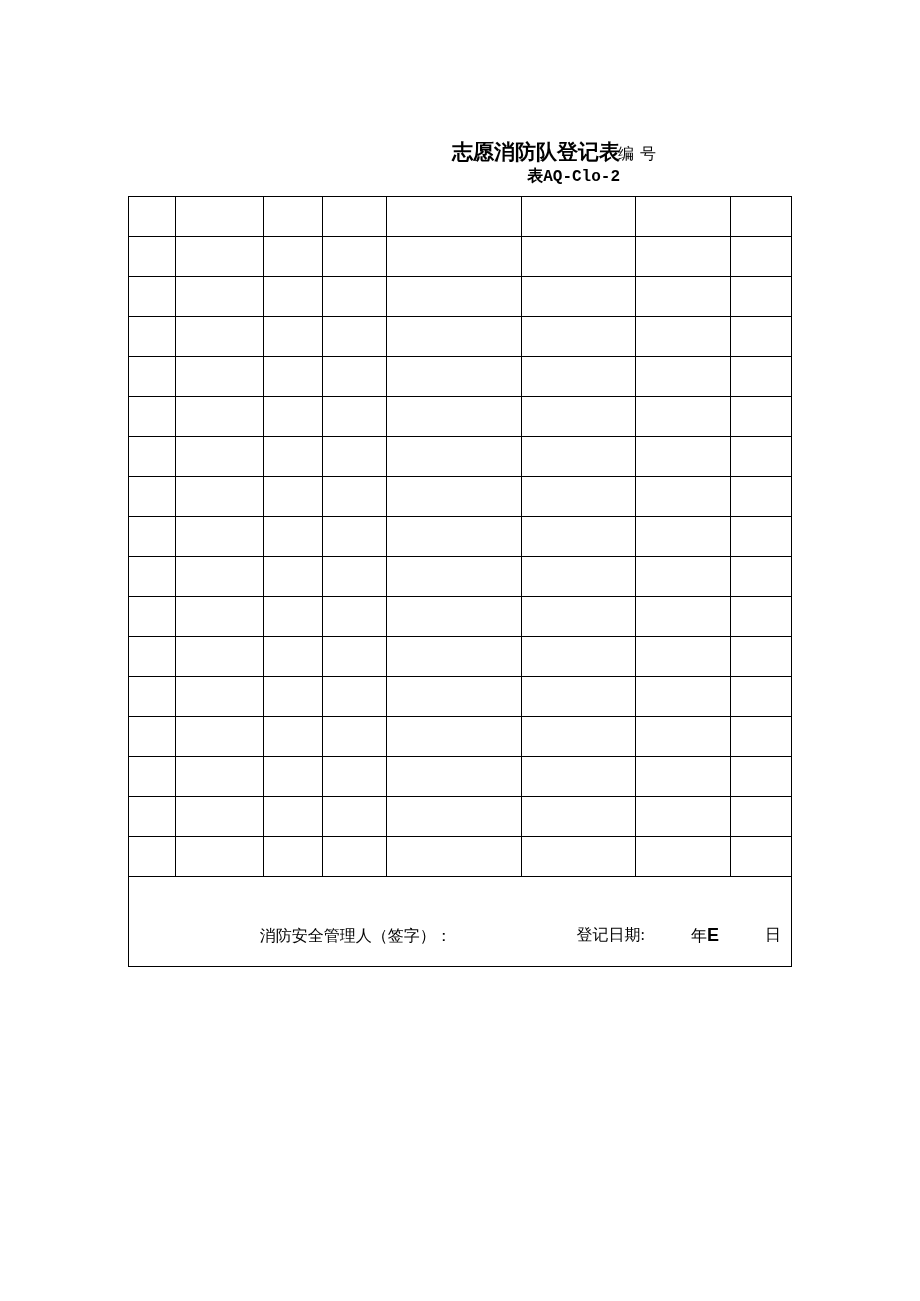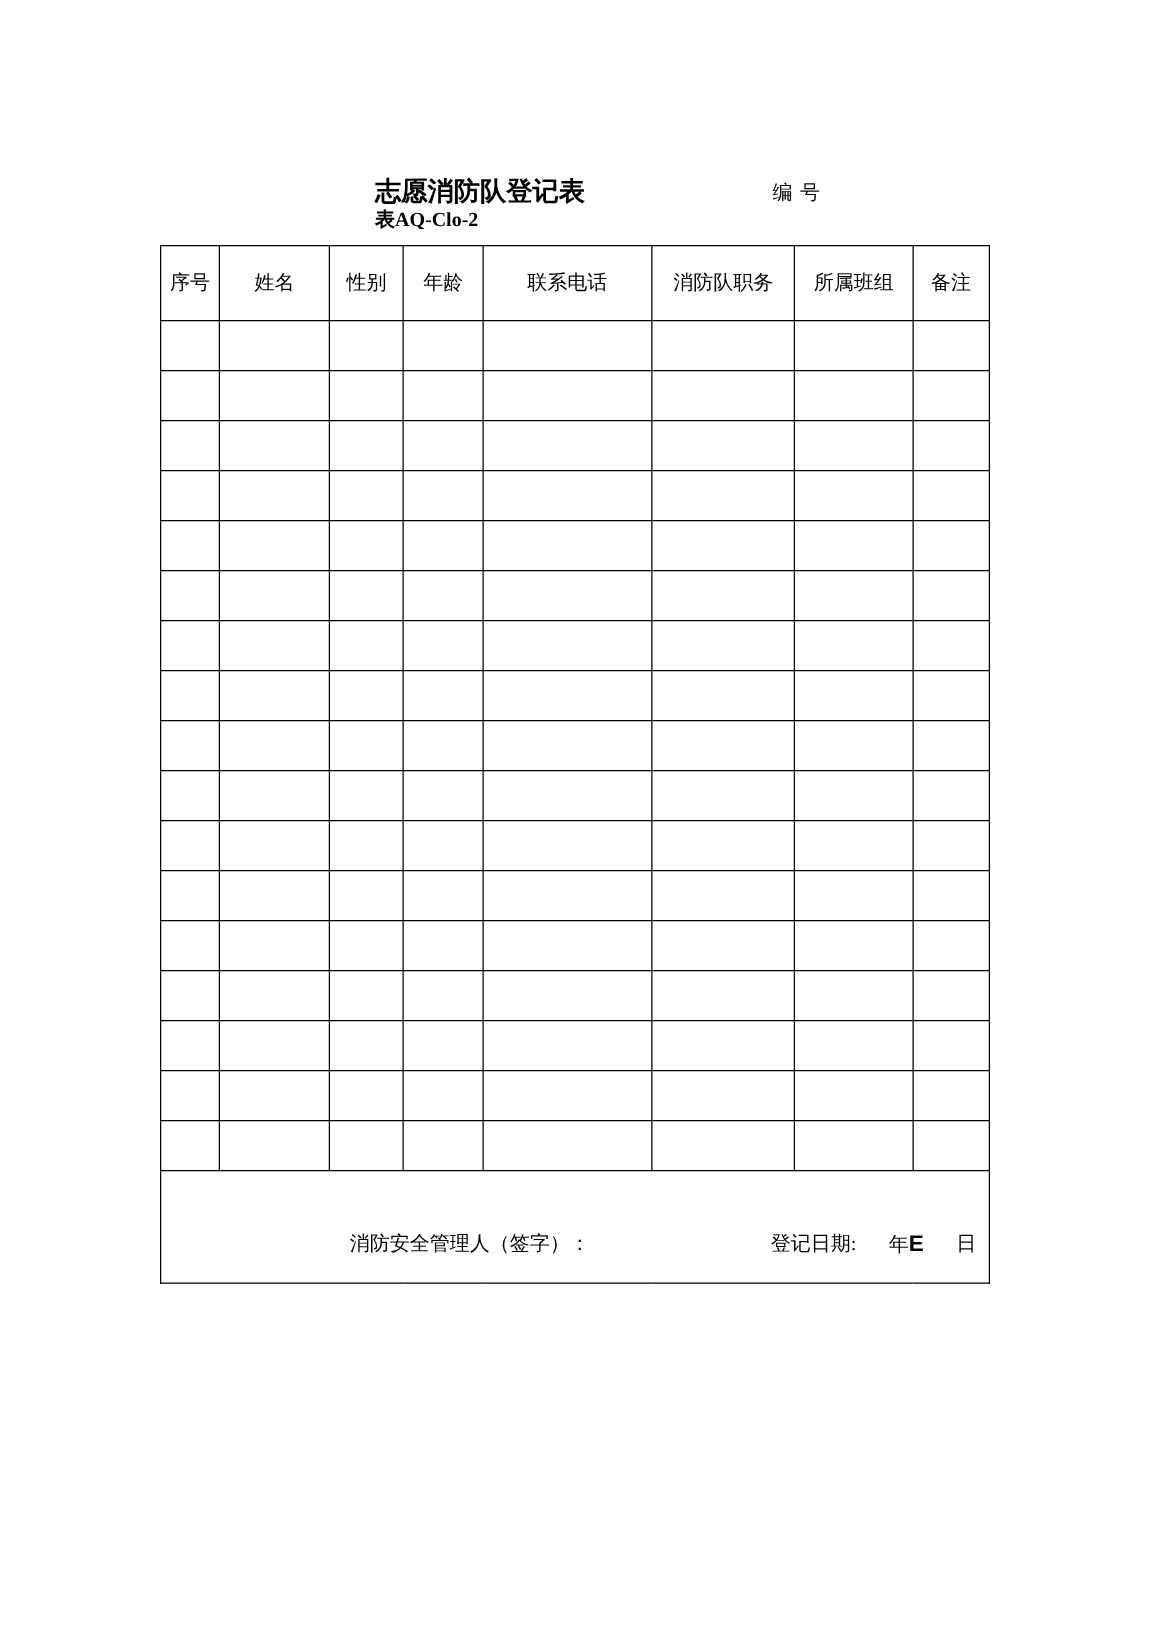"志愿消防队登记表" .title-block { font-family: none -> Liberation Mono, monospace; text-align: left -> right }
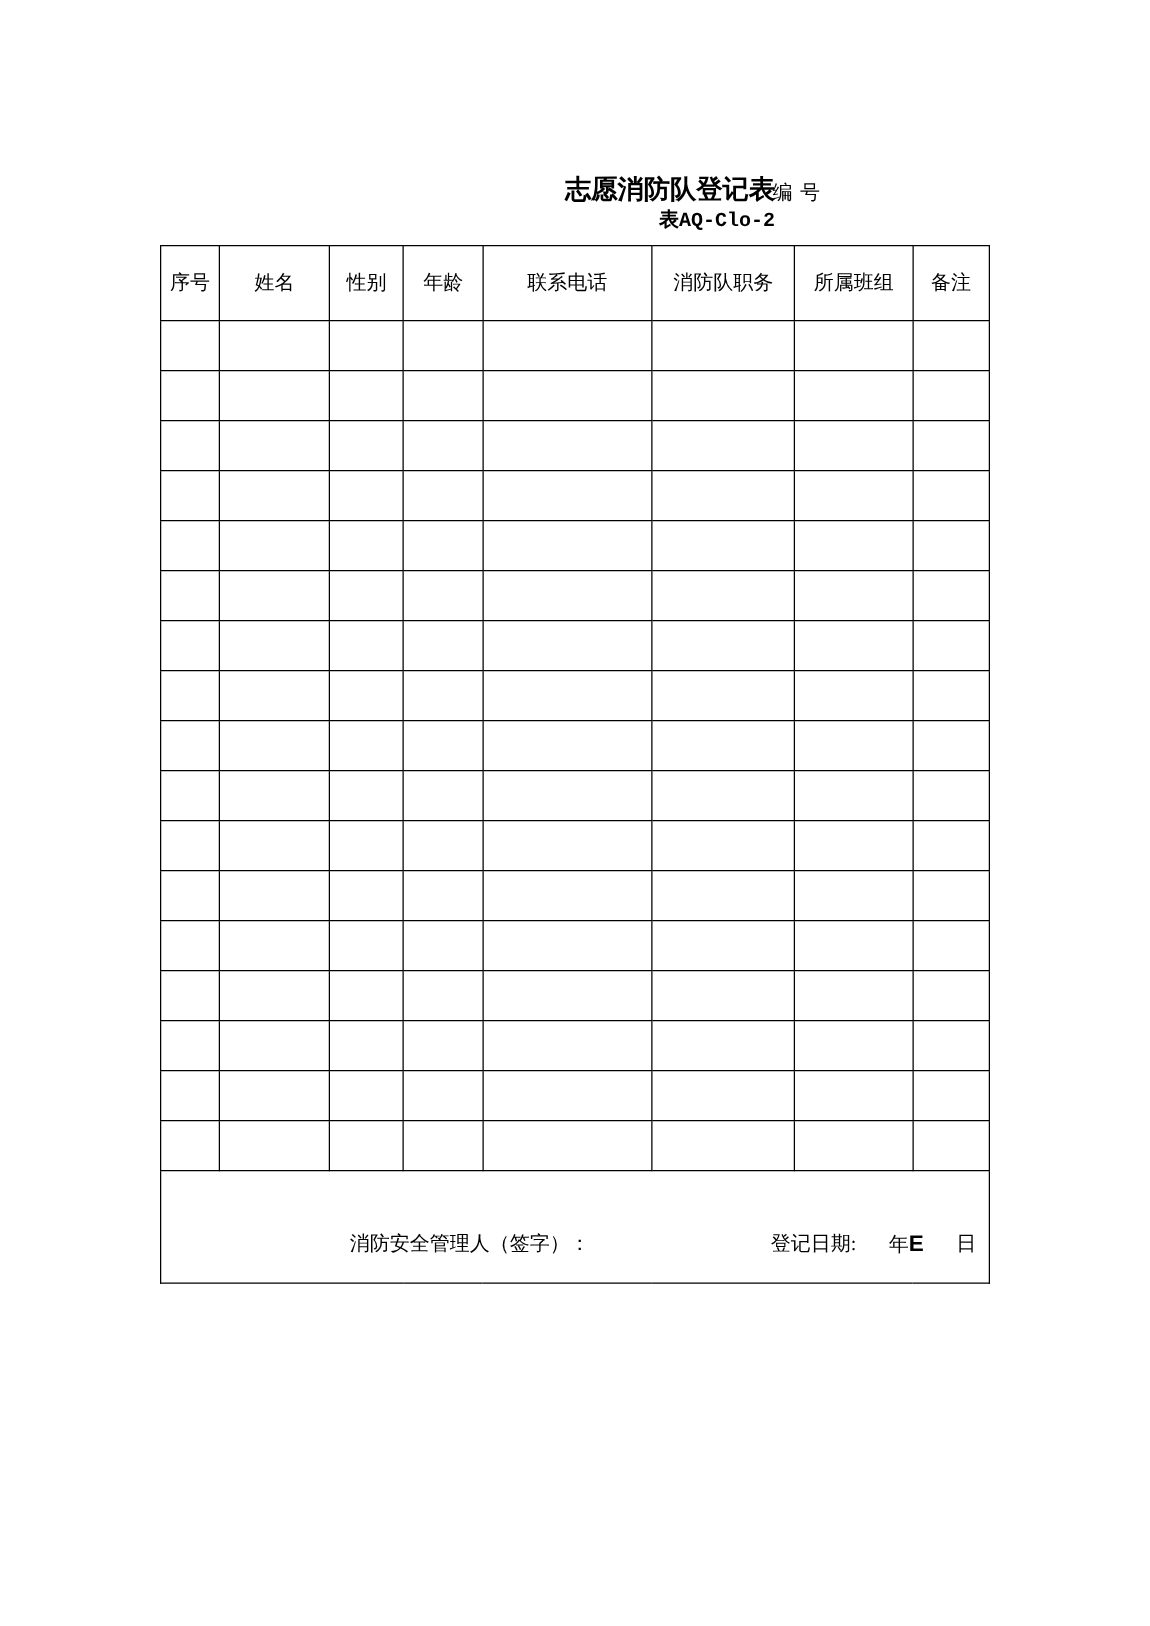"序号" tr.row-header { html: <tr> <th>序号</th> <th>姓名</th> <th>性别</th> <th>年龄</th> <th>联系电话</th> <th>消防队职务</th> <th>所属班组</th> <th>备注</th> </tr> -> none }
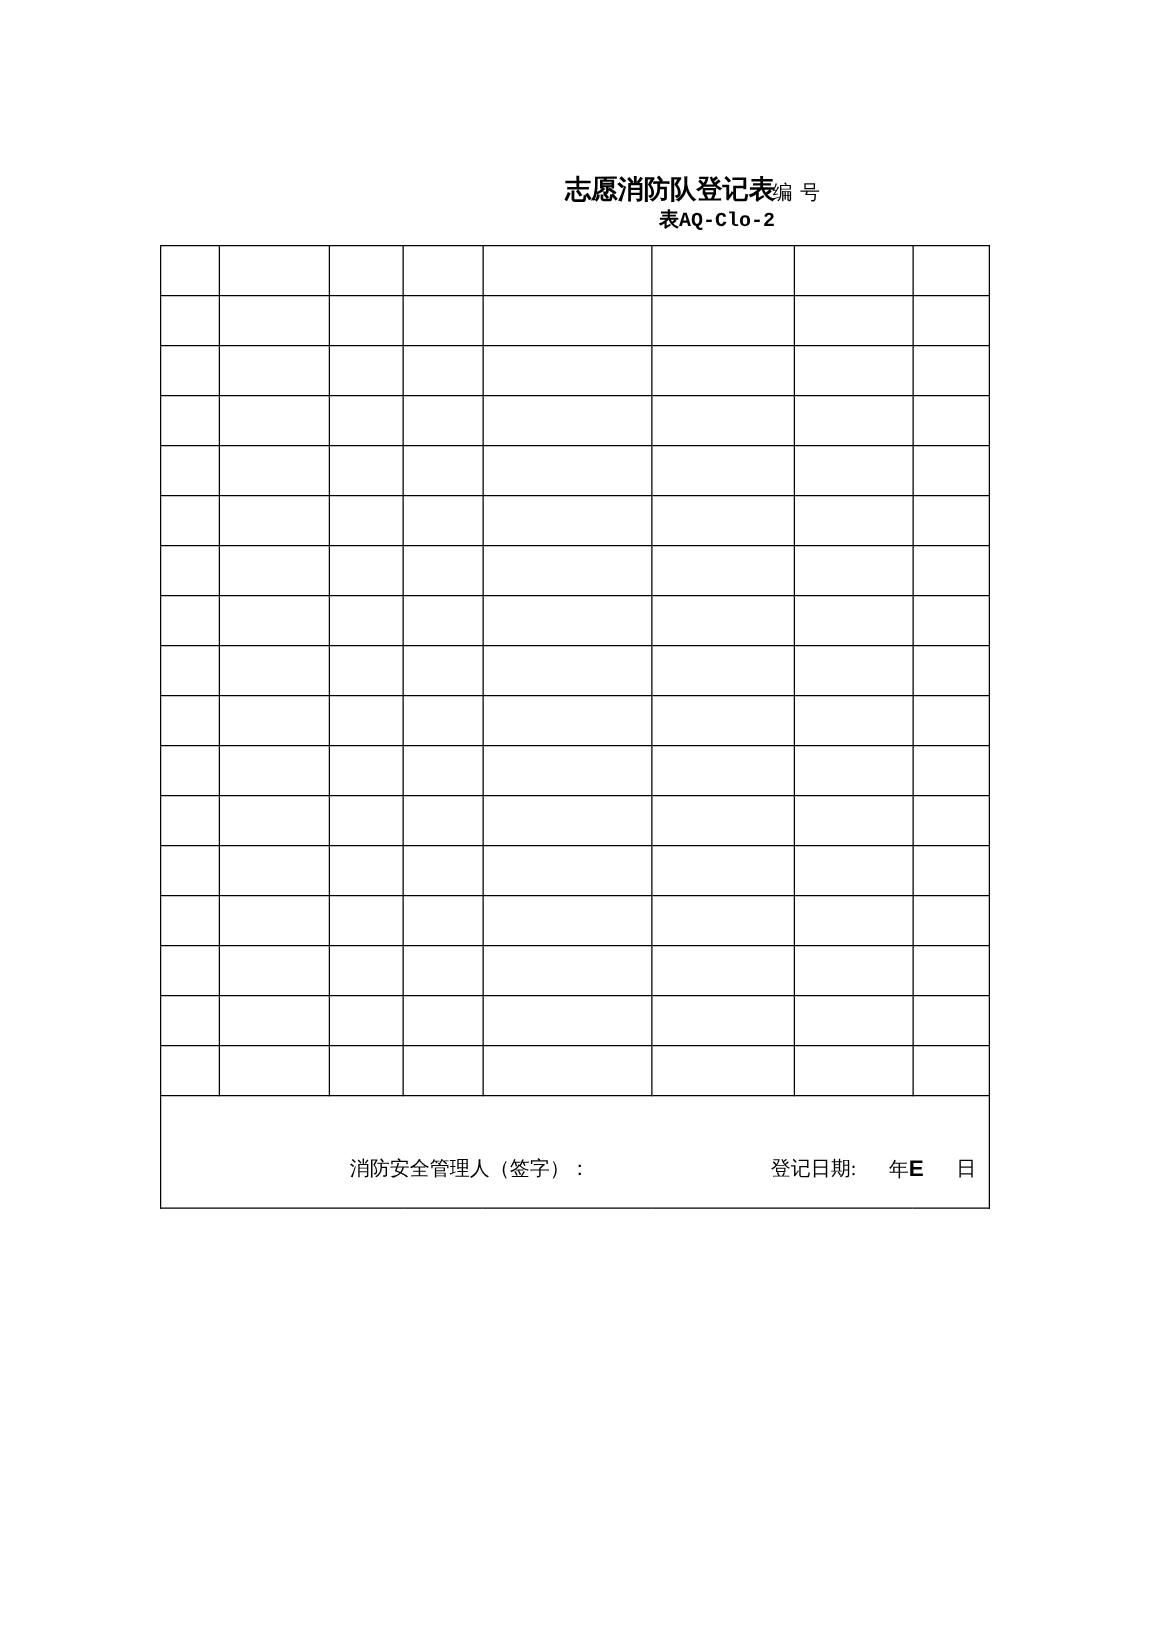"消防安全管理人（签字）：" .footer-content { align-items: flex-start -> flex-end }
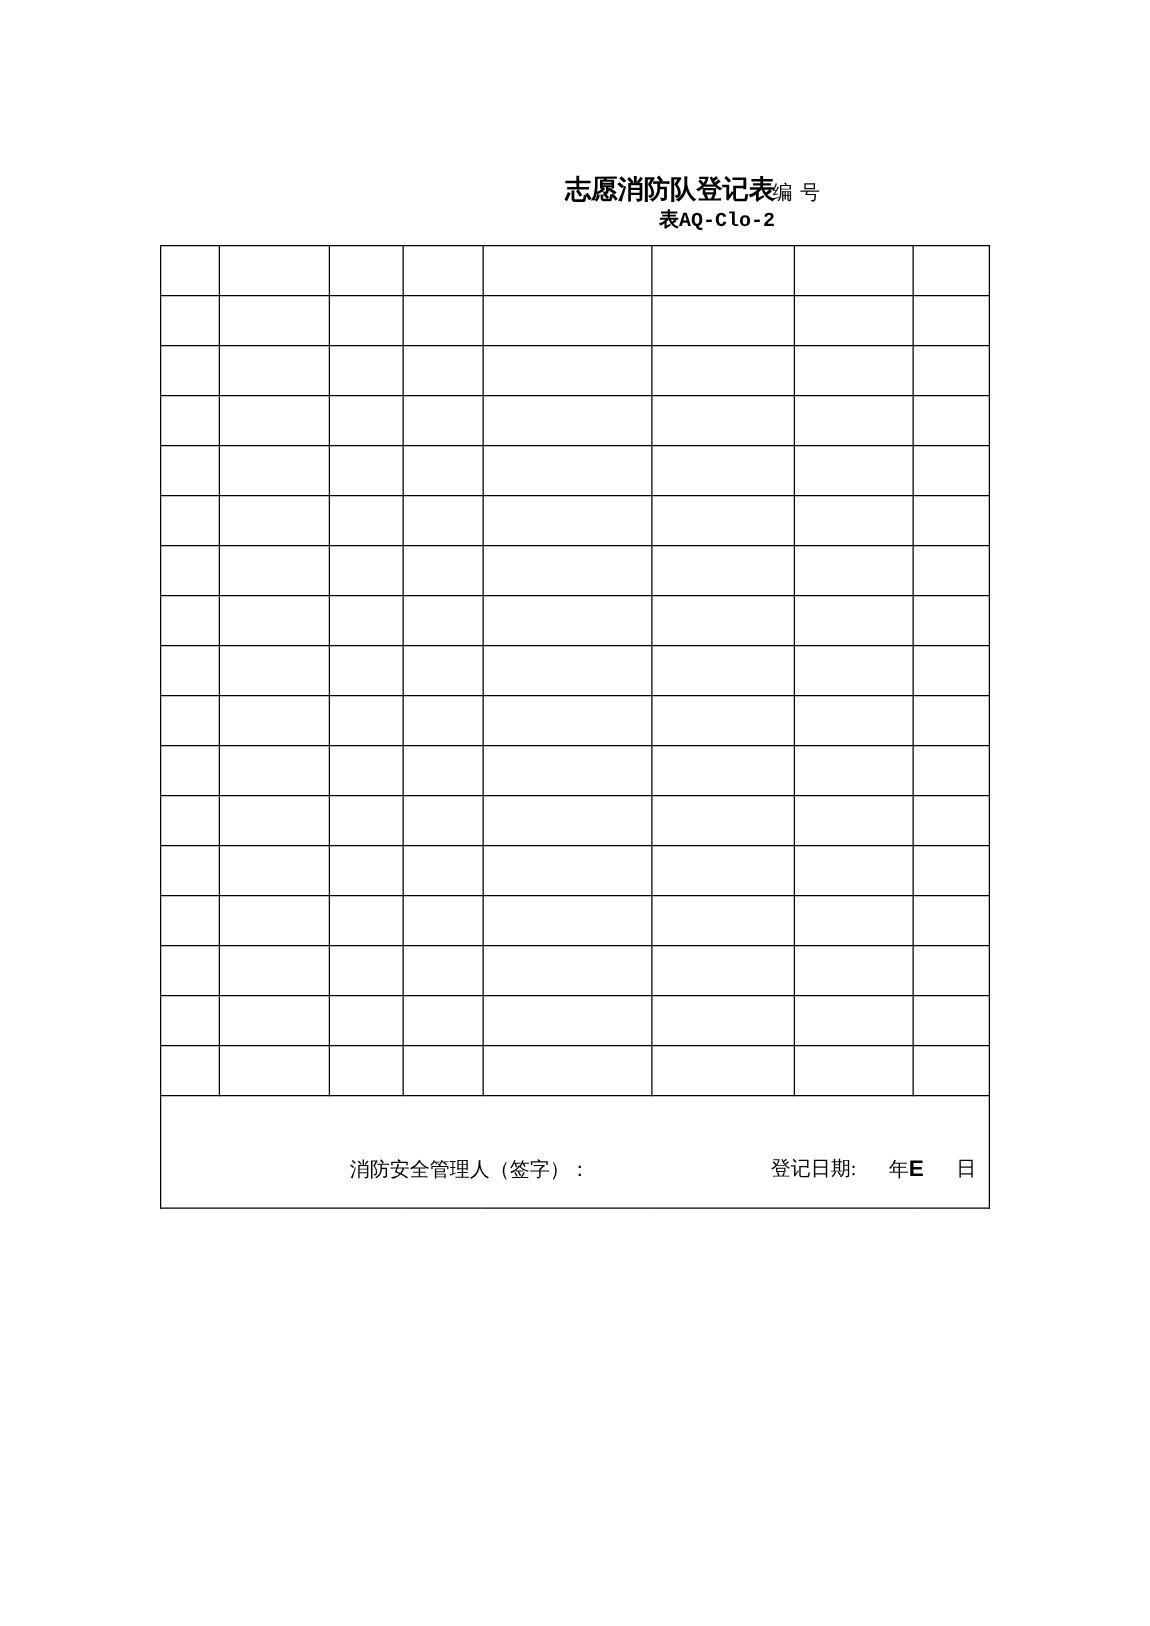"登记日期:" .footer-right { gap: 26px -> 46px }
